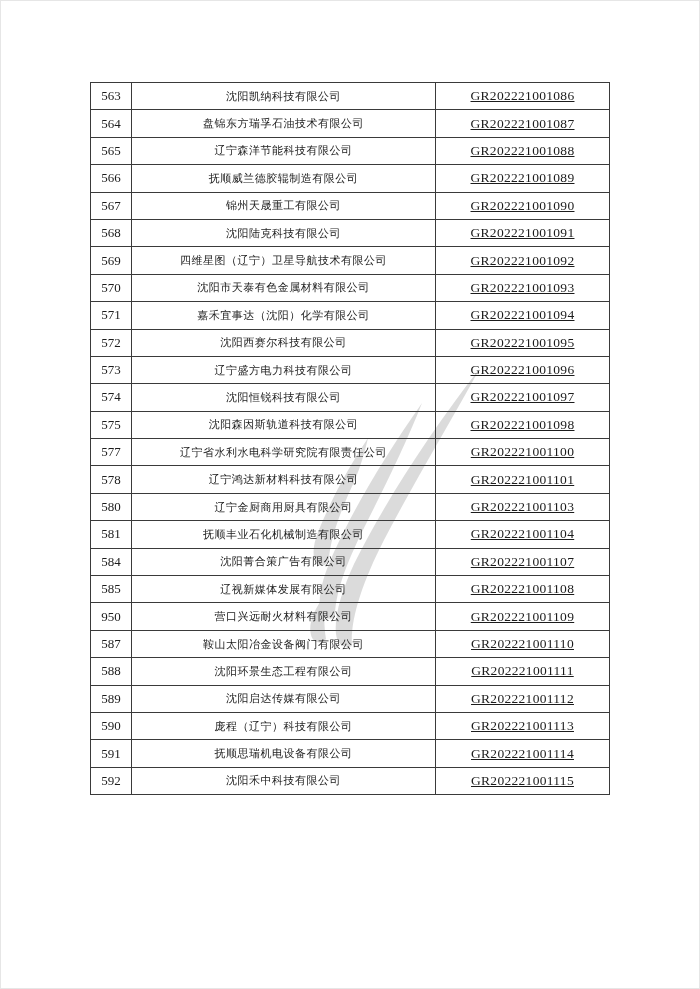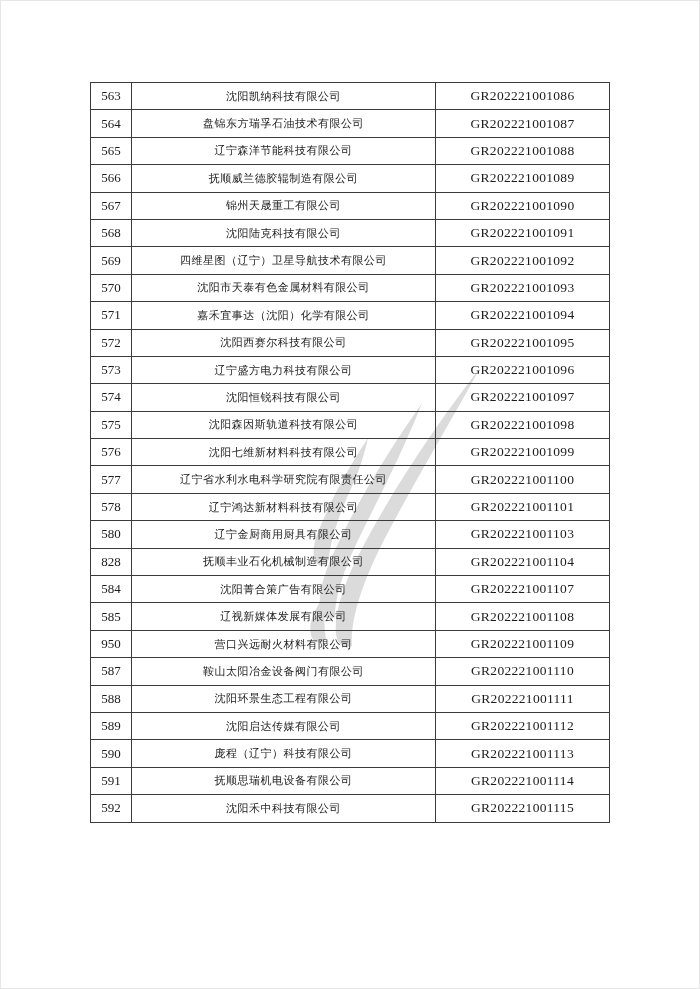"GR202221001086" td.cell-code { text-decoration: none -> underline }
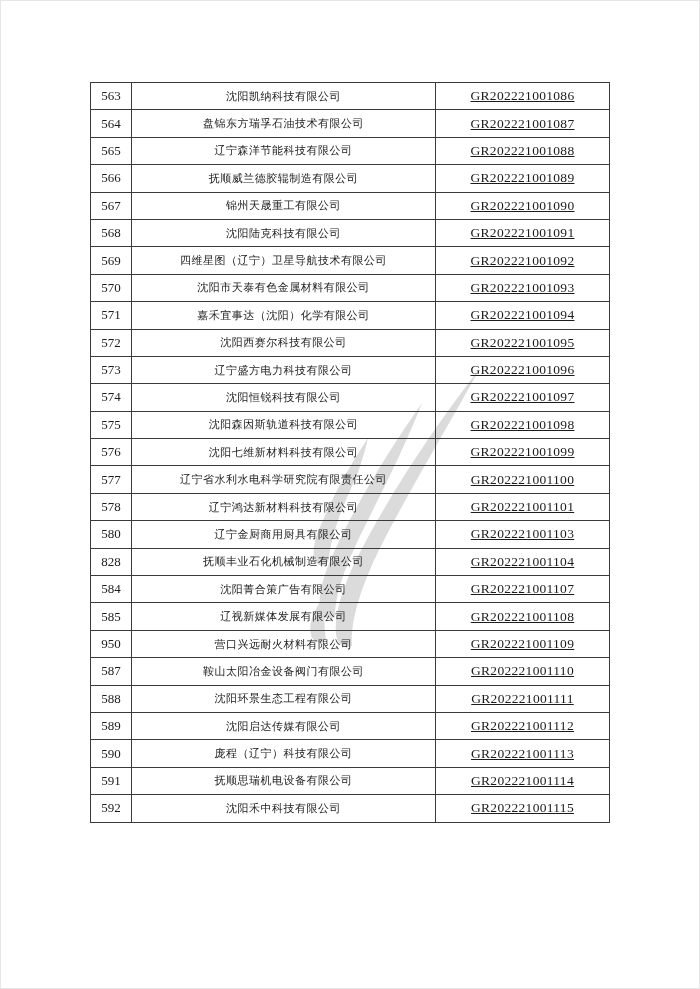"576" tr { html: <tr> <td>576</td> <td>沈阳七维新材料科技有限公司</td> <td>GR202221001099</td> </tr> -> none }
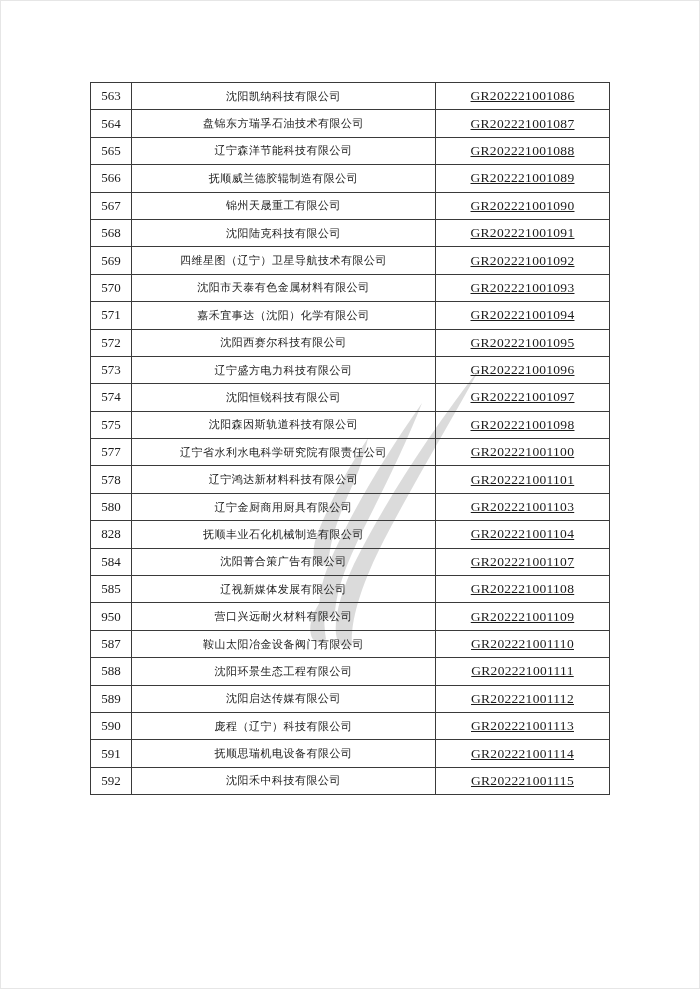"828" td.cell-index { text: 828 -> 581 }
